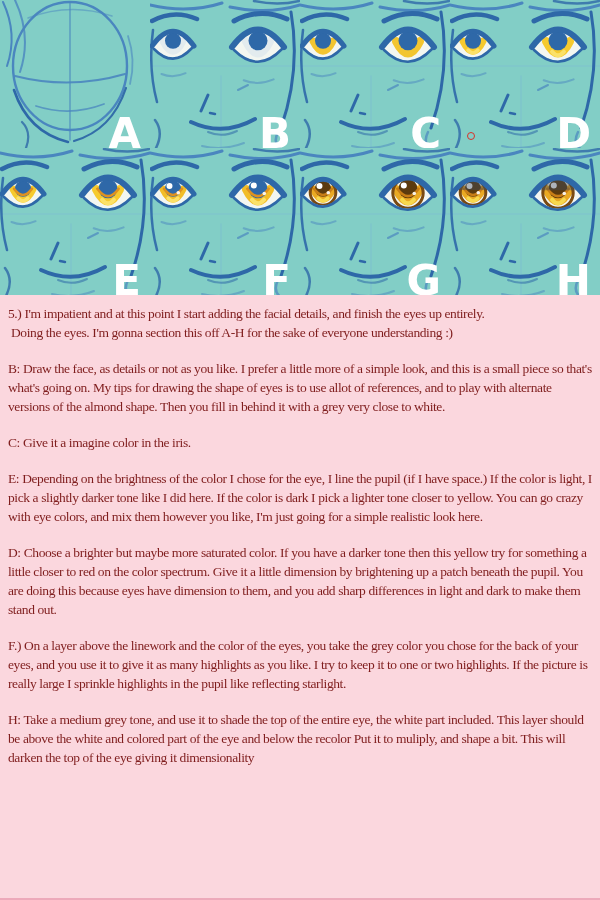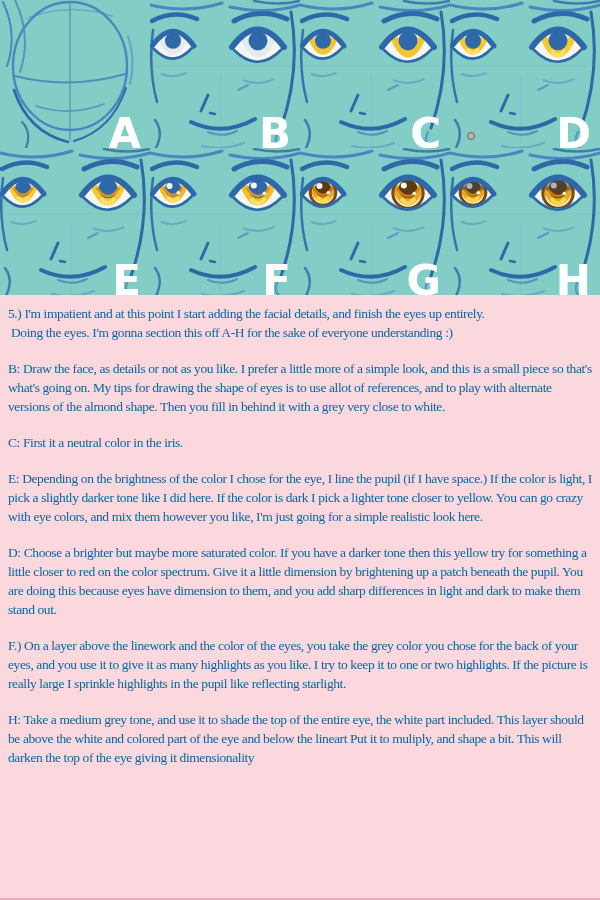"5.) I'm impatient and at" .text-body { color: #0369a1 -> #7f1d1d }
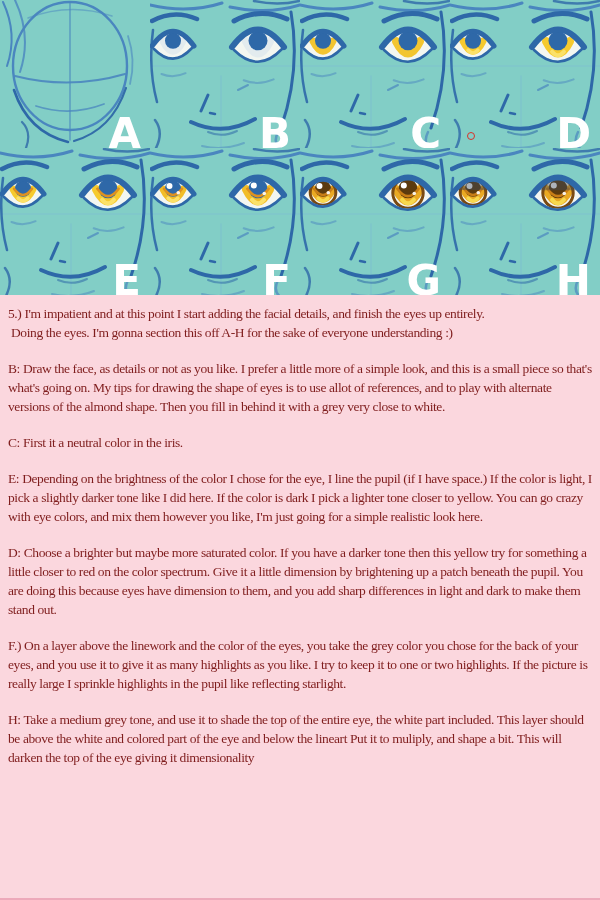"C: First it a neutral" p { text: First it a neutral -> Give it a imagine }
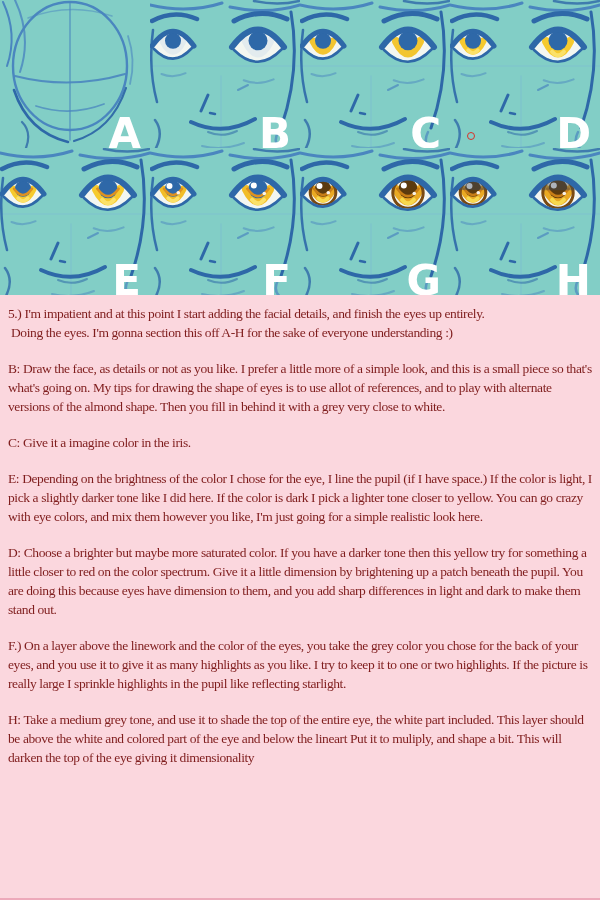"H: Take a medium grey" p { text: lineart -> recolor }
